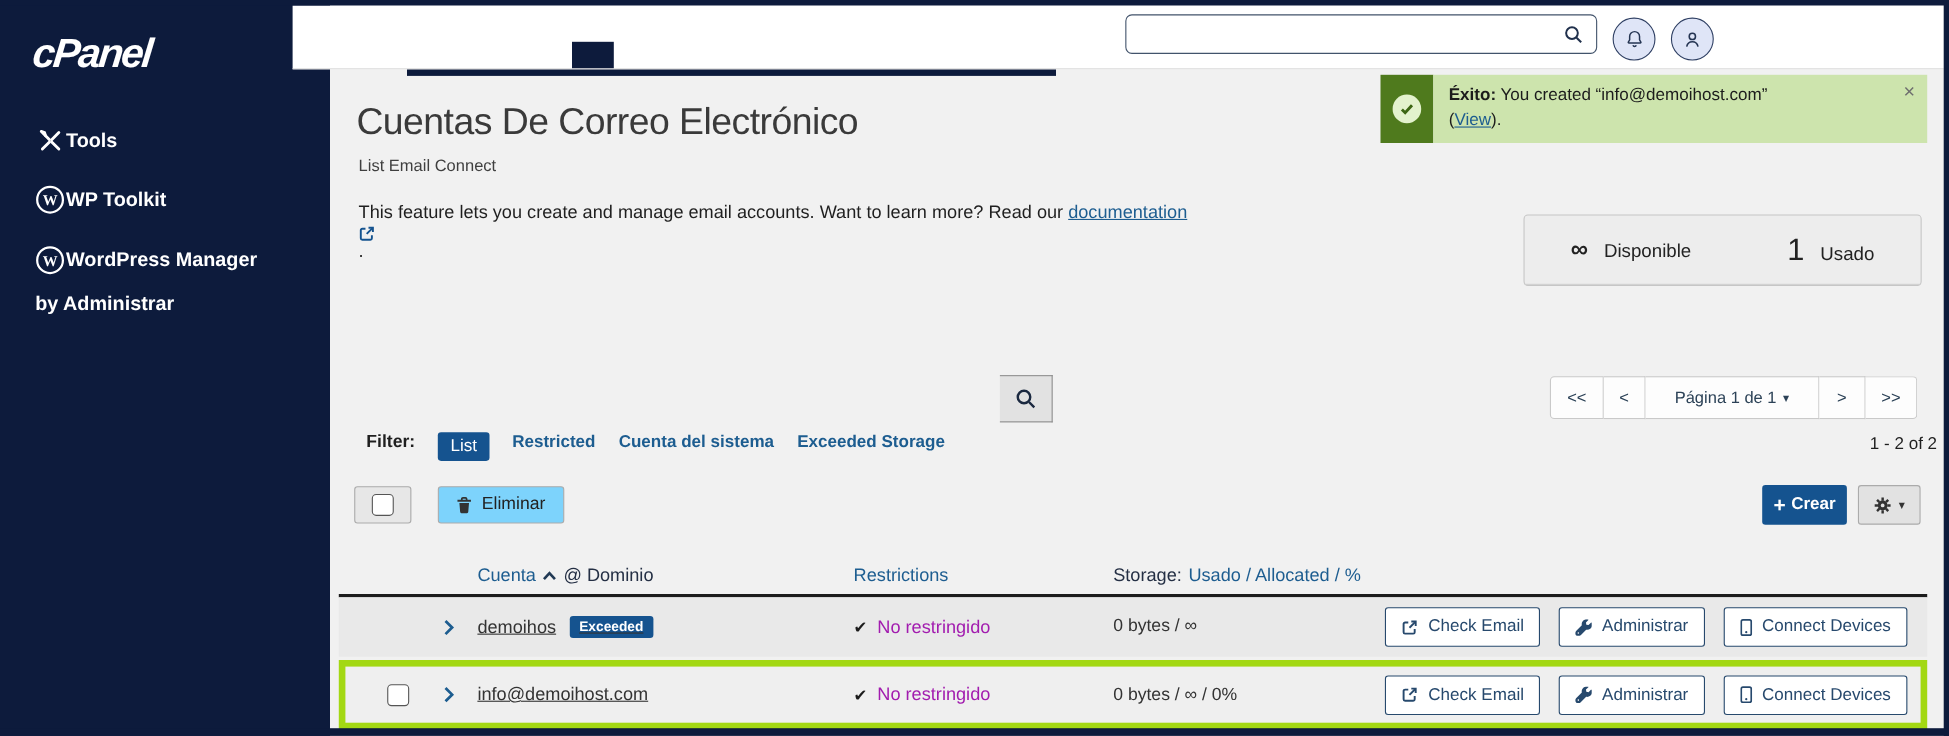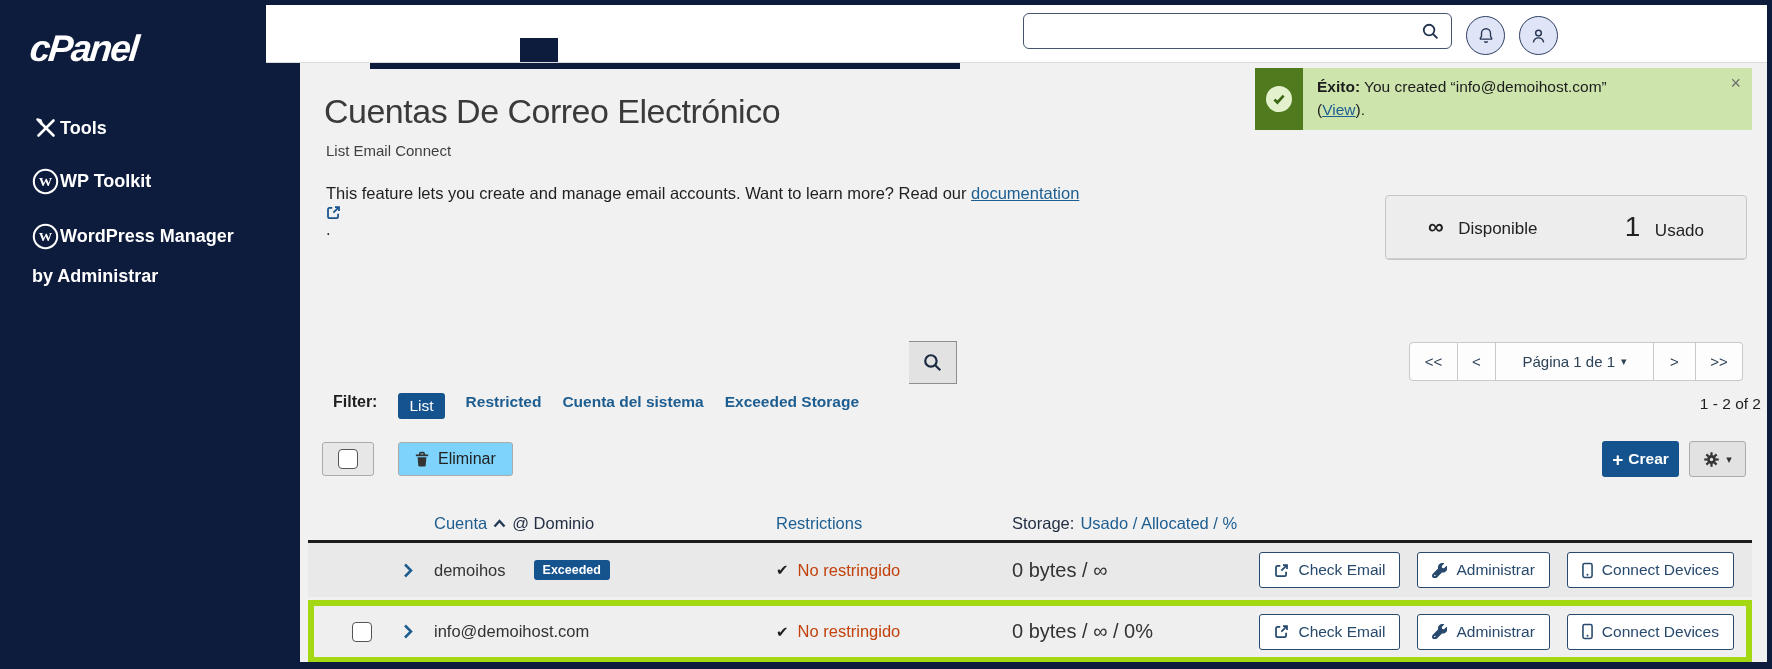"demoihos" .c-name { gap: 28px -> 12px; text-decoration: none -> underline }
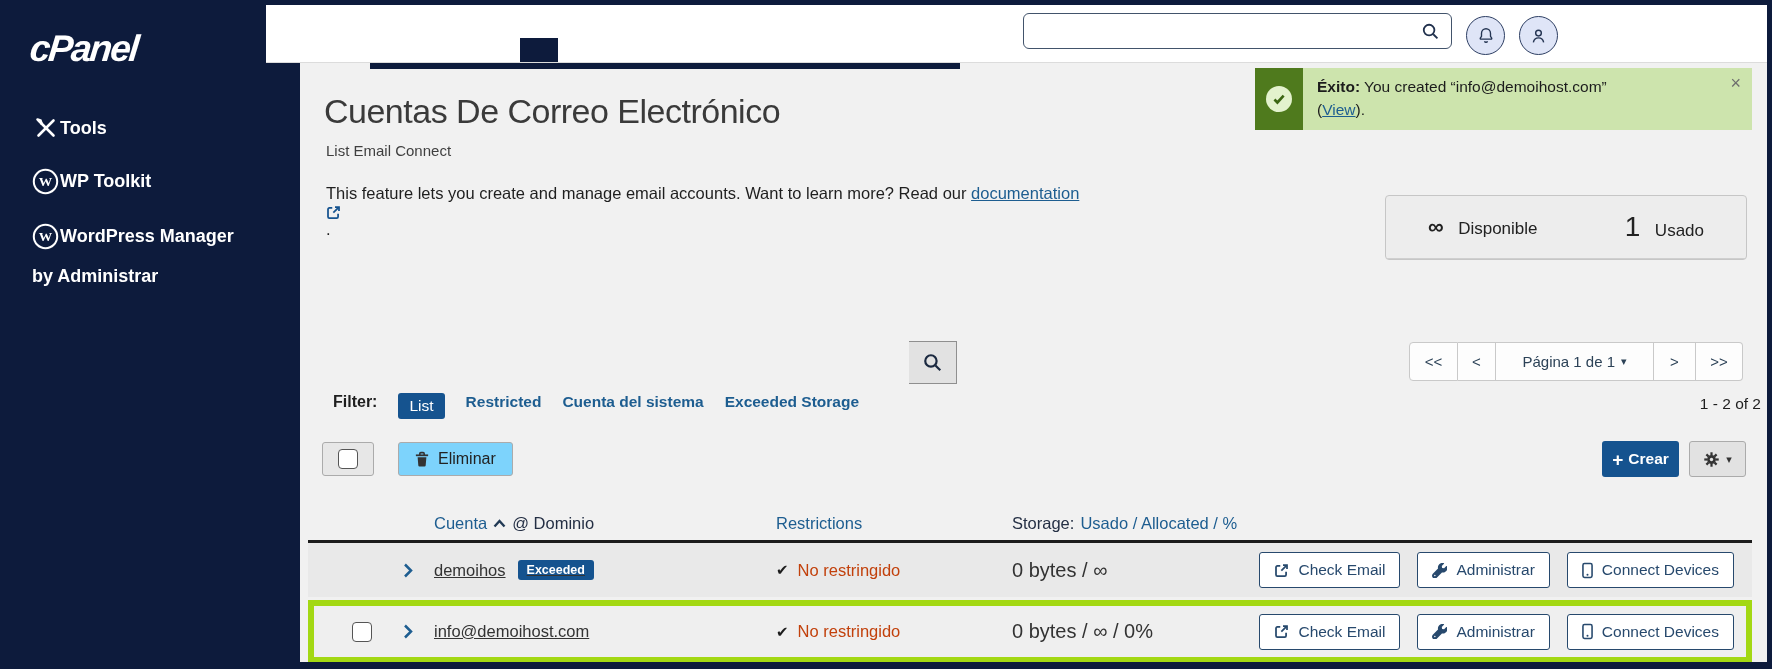"No restringido" .restr-text { color: #c2410c -> #a21caf }
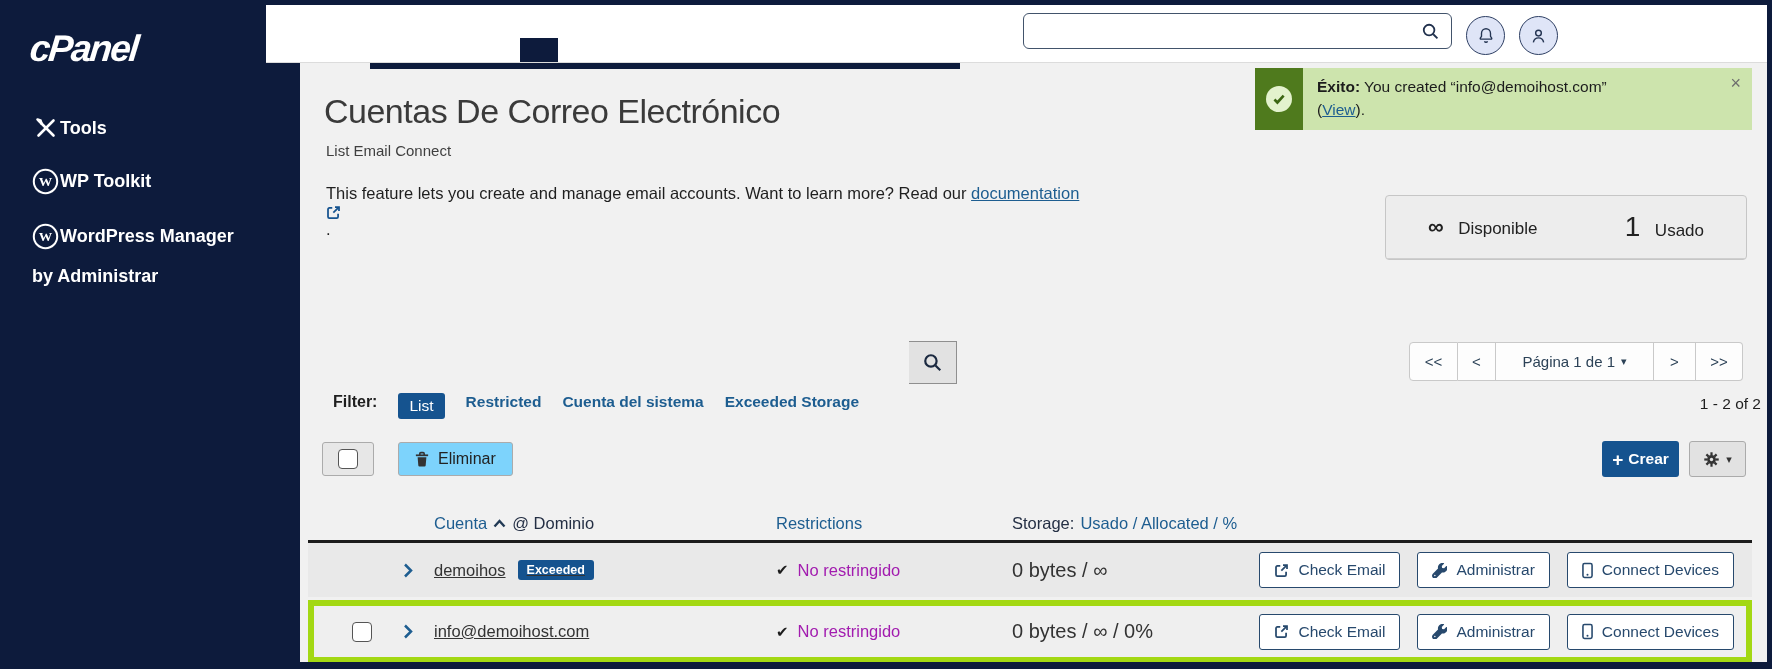"0 bytes / ∞" .c-storage { font-size: 20px -> 16px }
